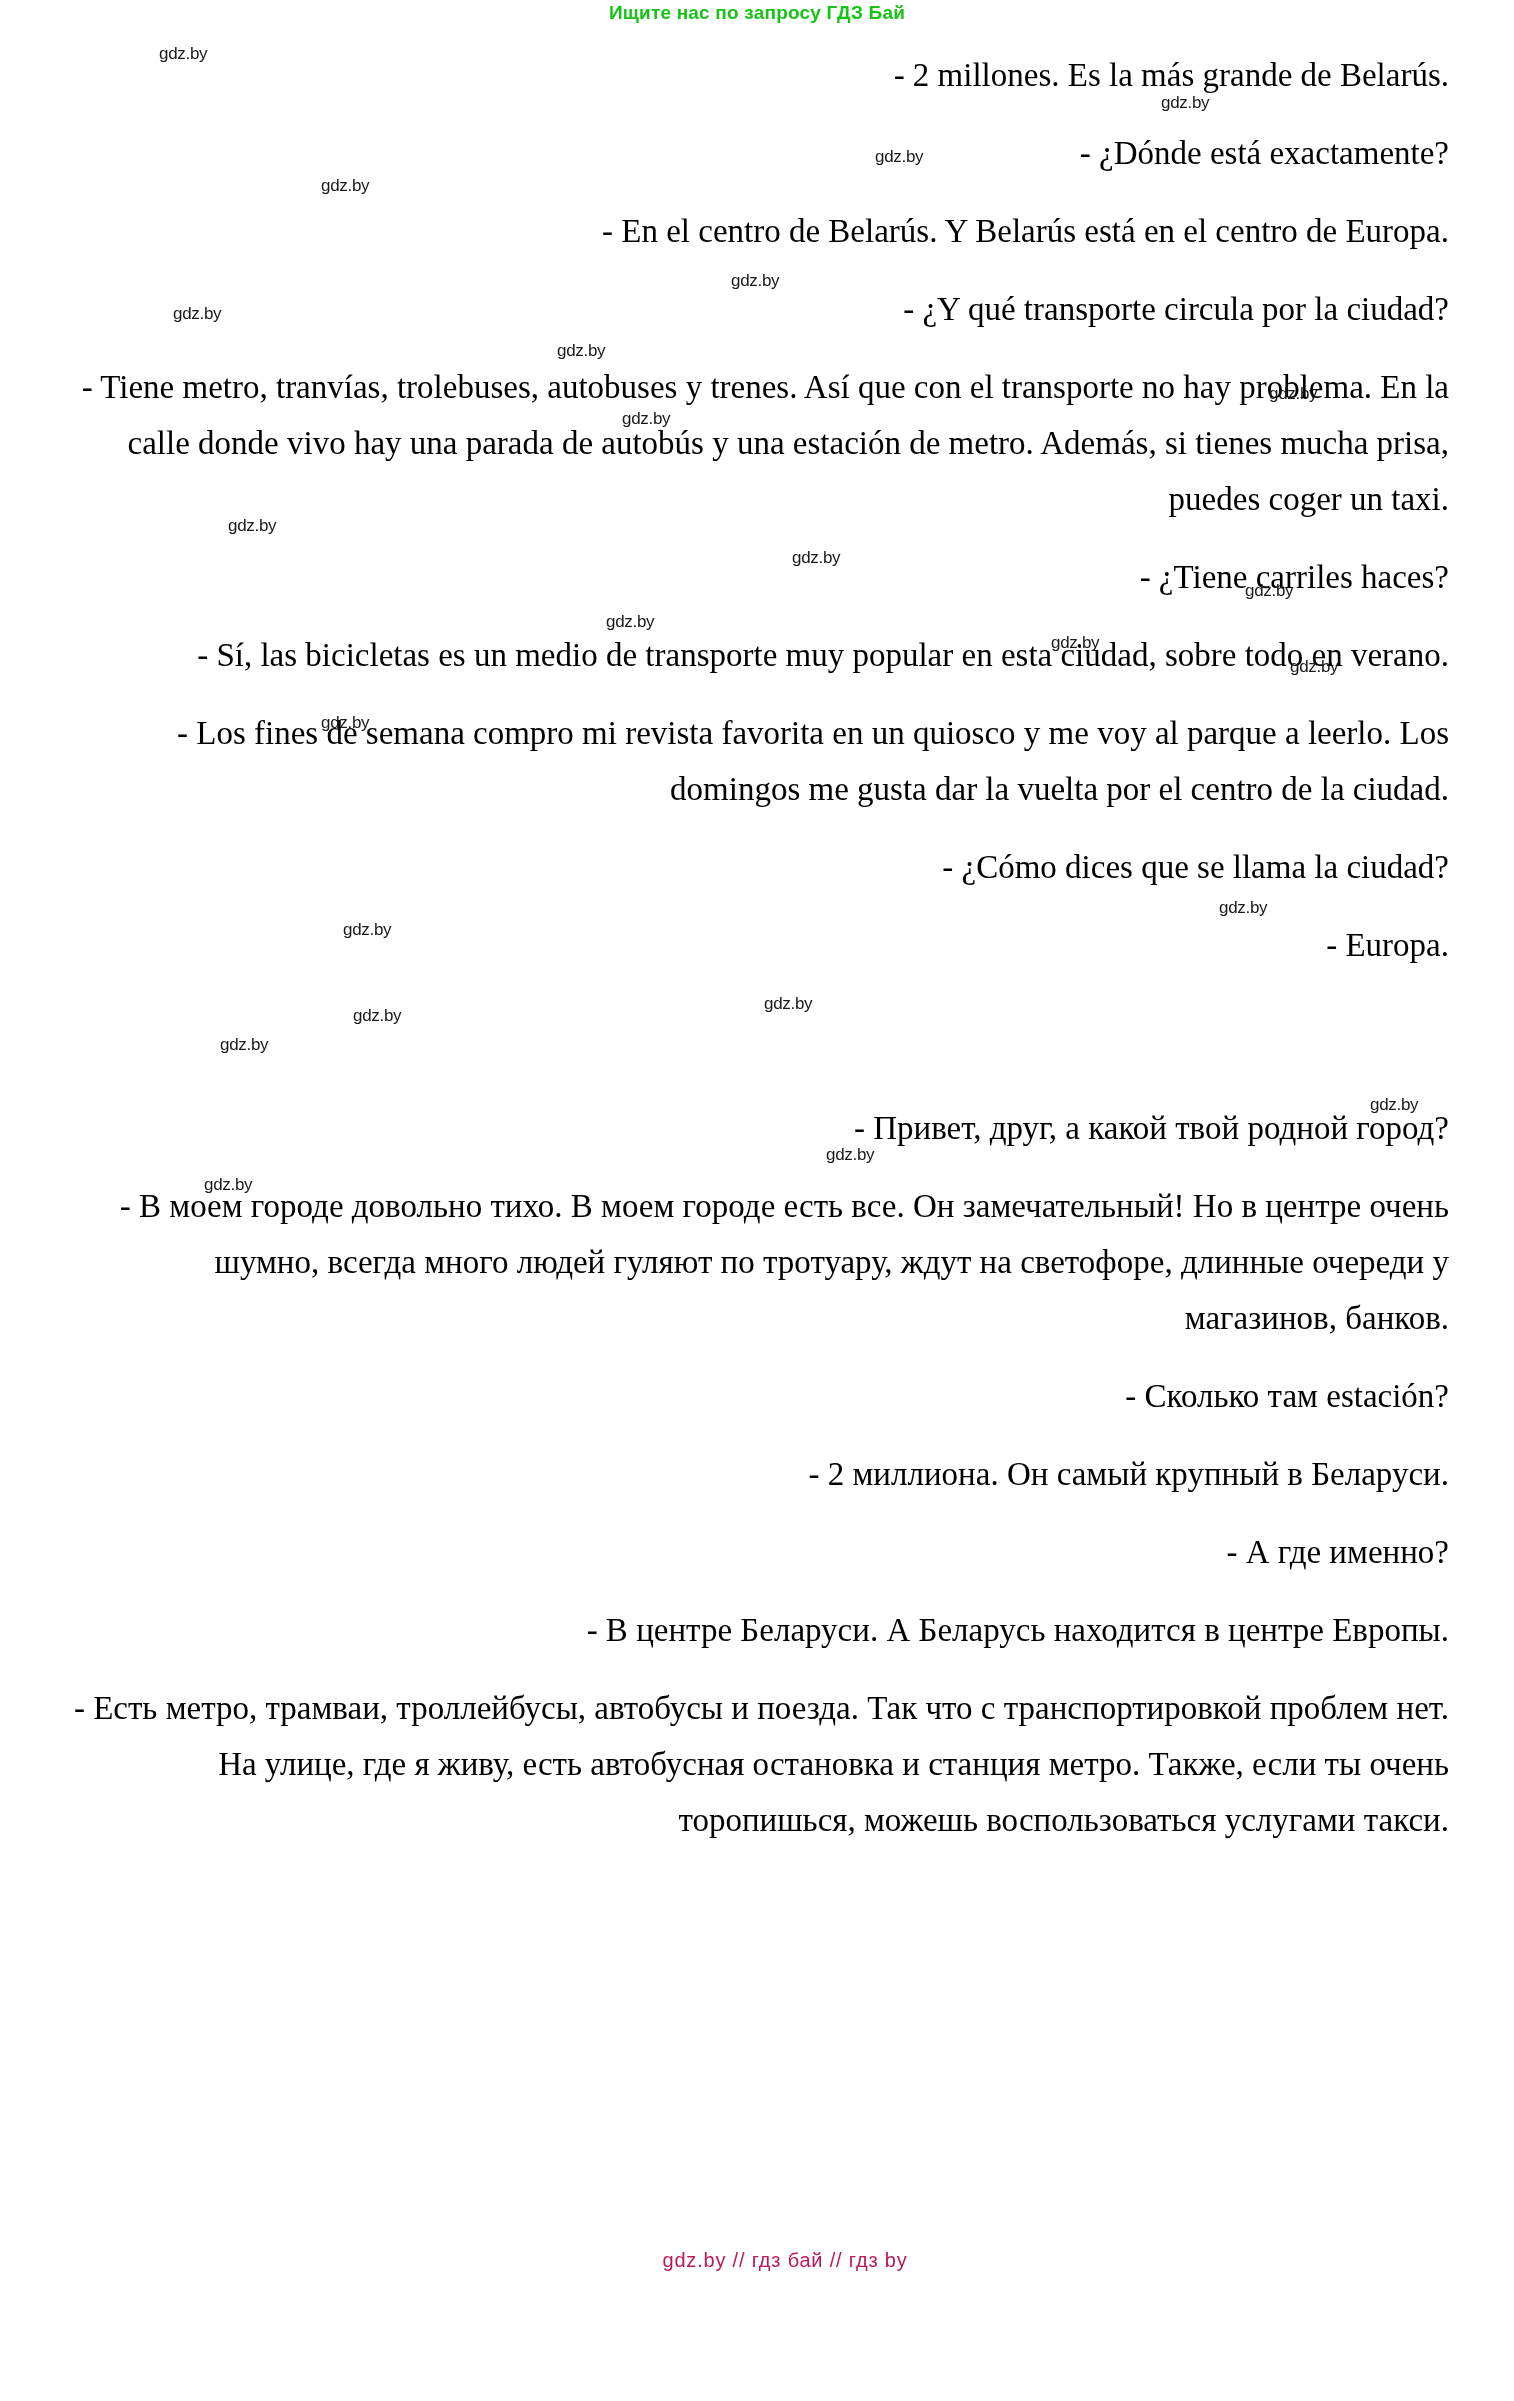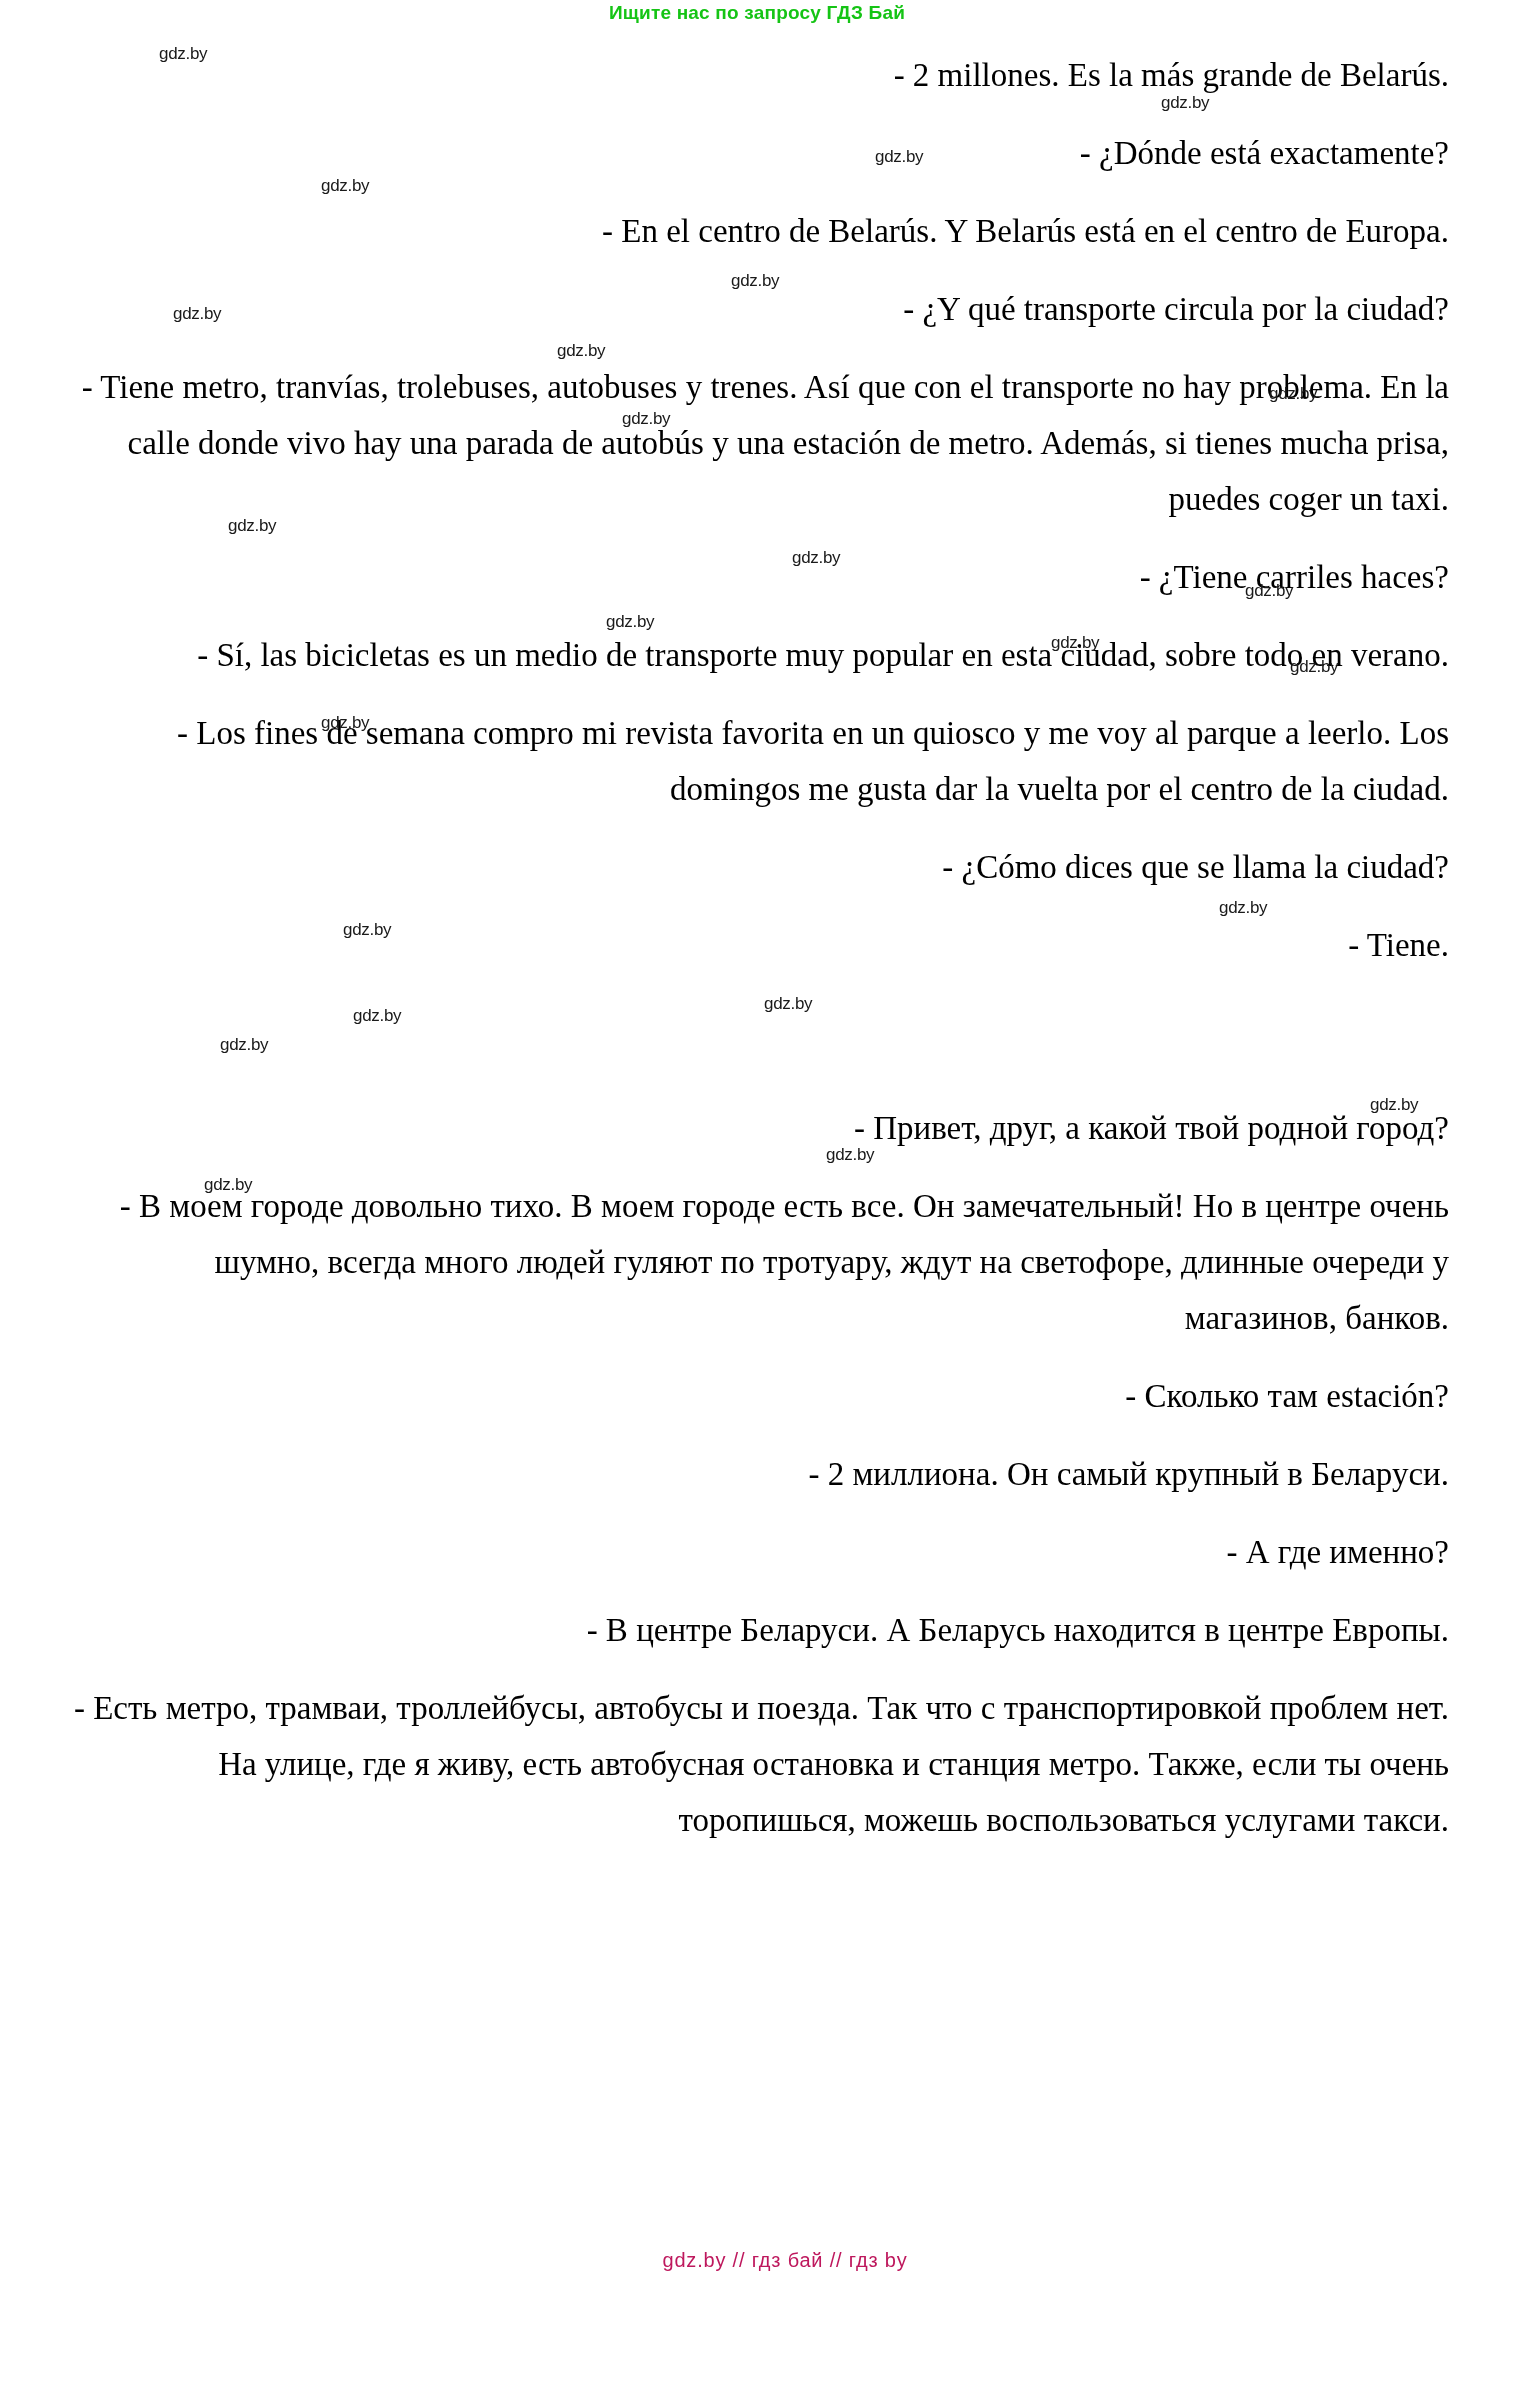"- Tiene." p.para { text: Tiene -> Europa }
